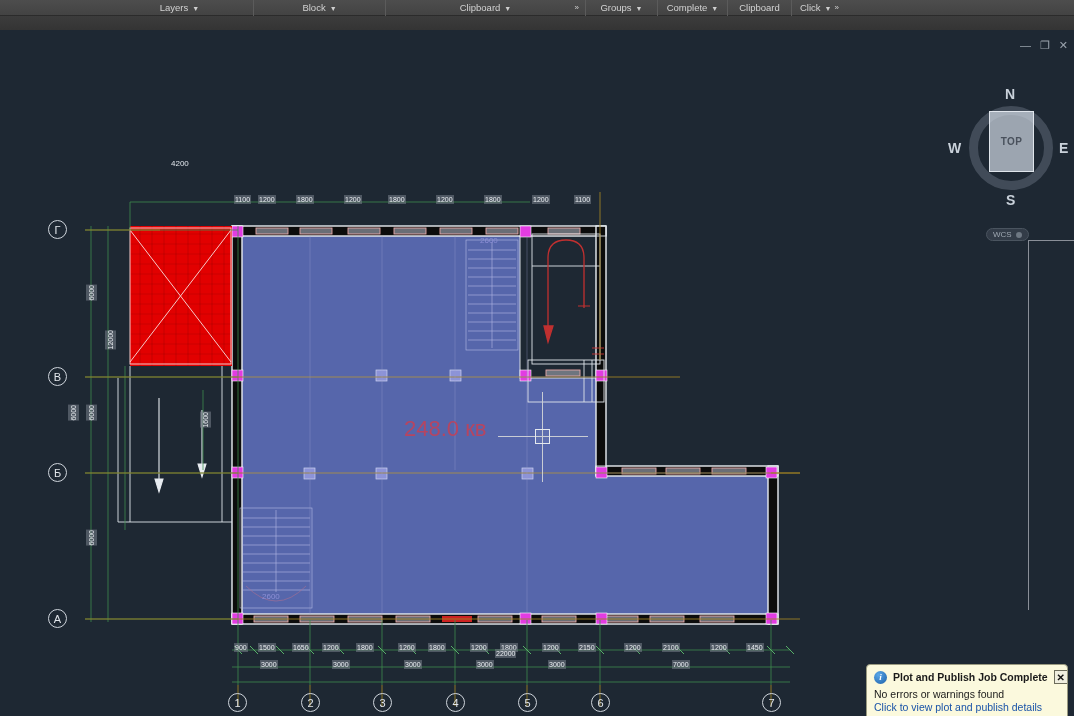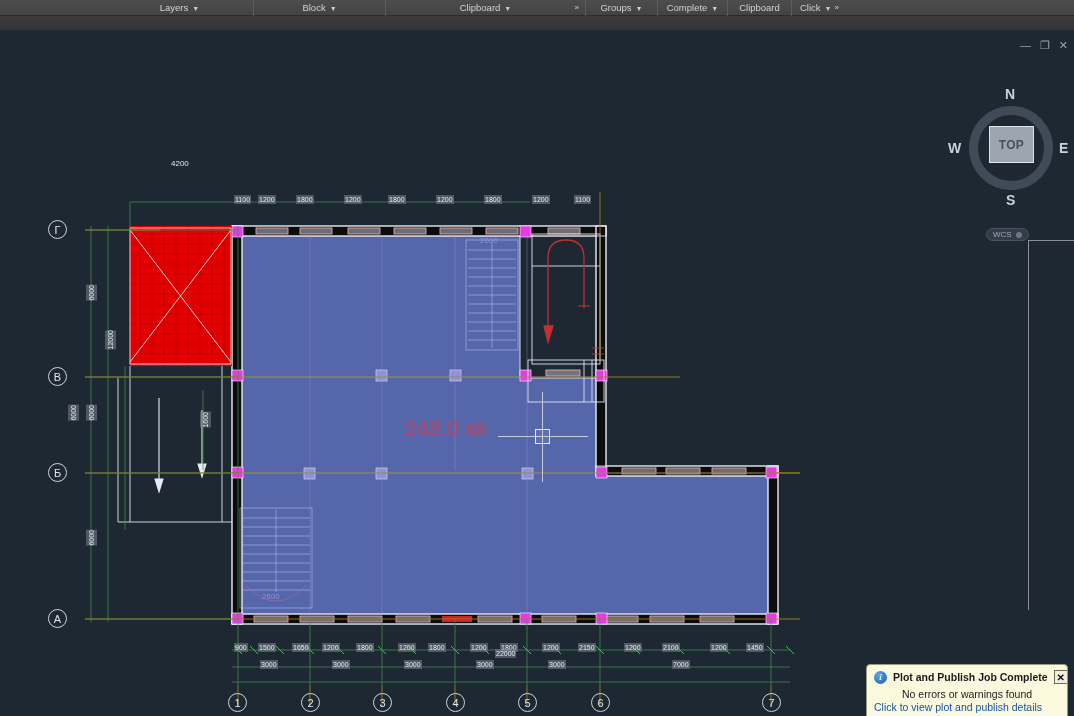"TOP" .vc-cube { font-size: 12px -> 10px; height: 37px -> 61px; top: 34px -> 19px }
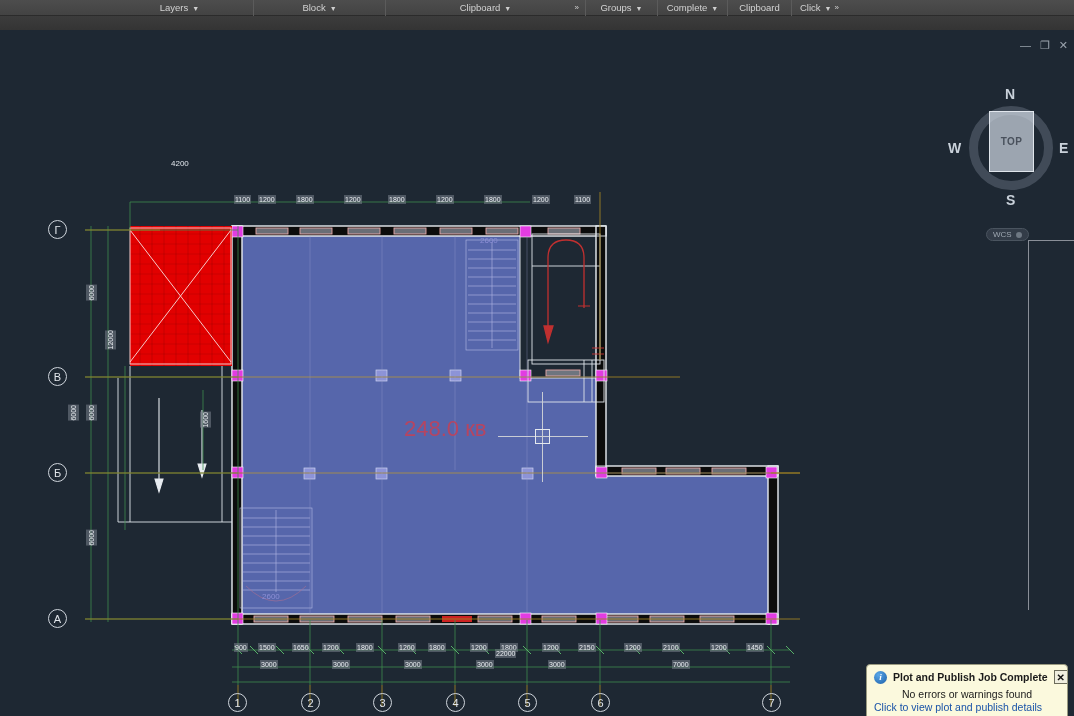"No errors or warnings found" .balloon-line { margin-left: 28px -> none }
